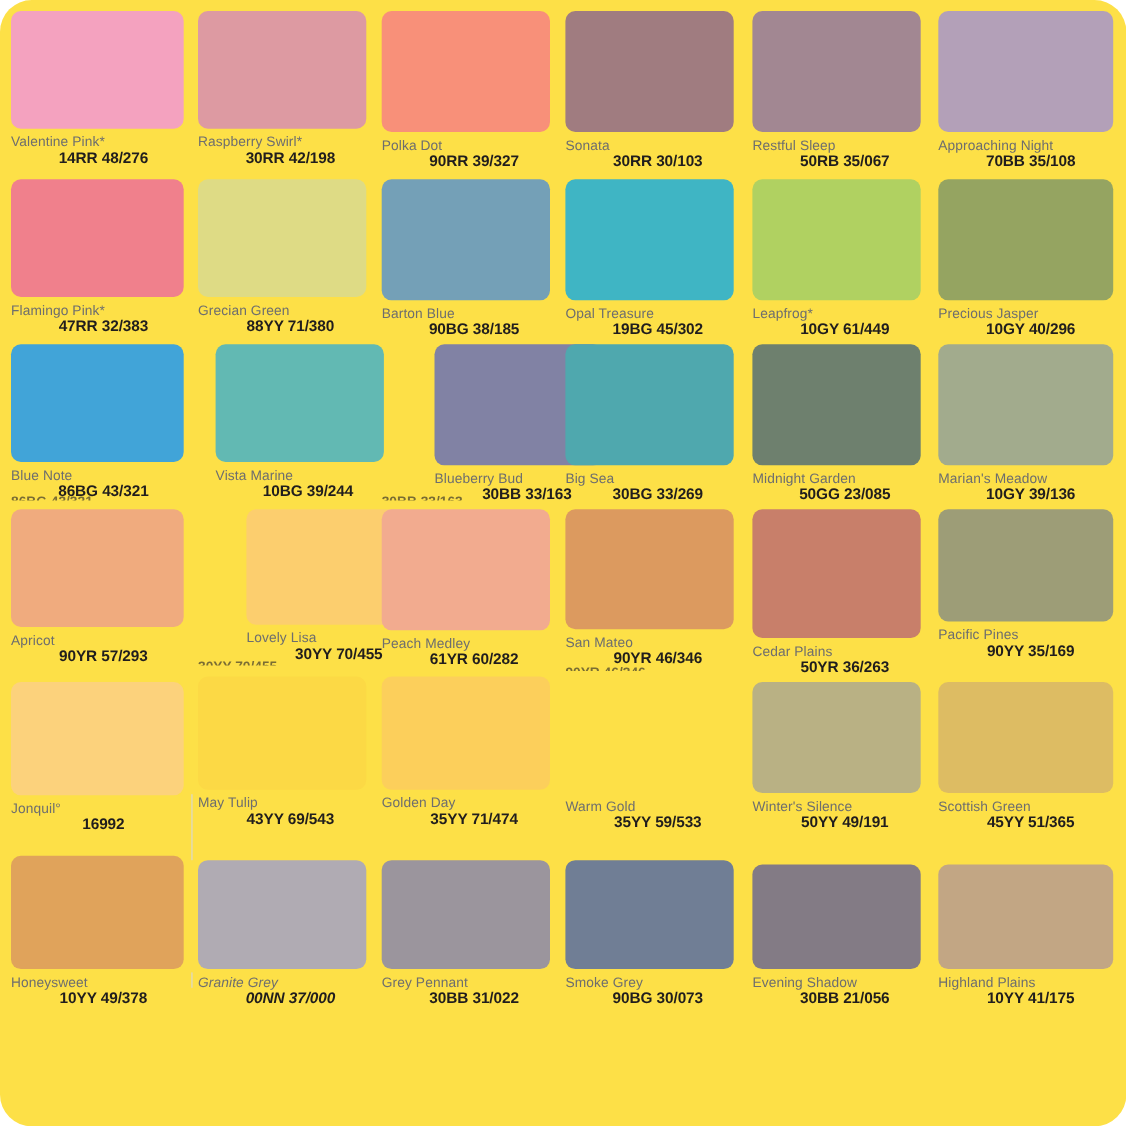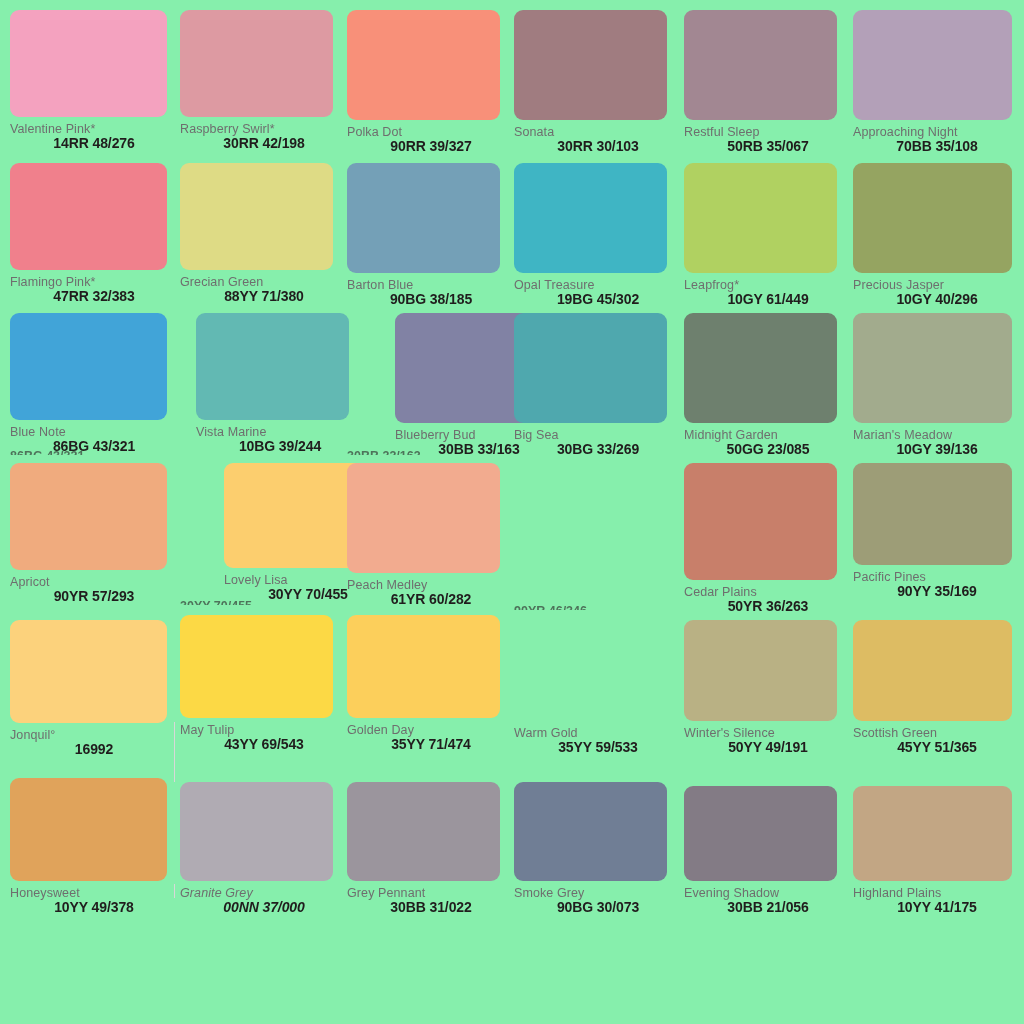"Valentine Pink*" #swatch-chart { background: #86efac -> #fde047; border-radius: none -> 29px }
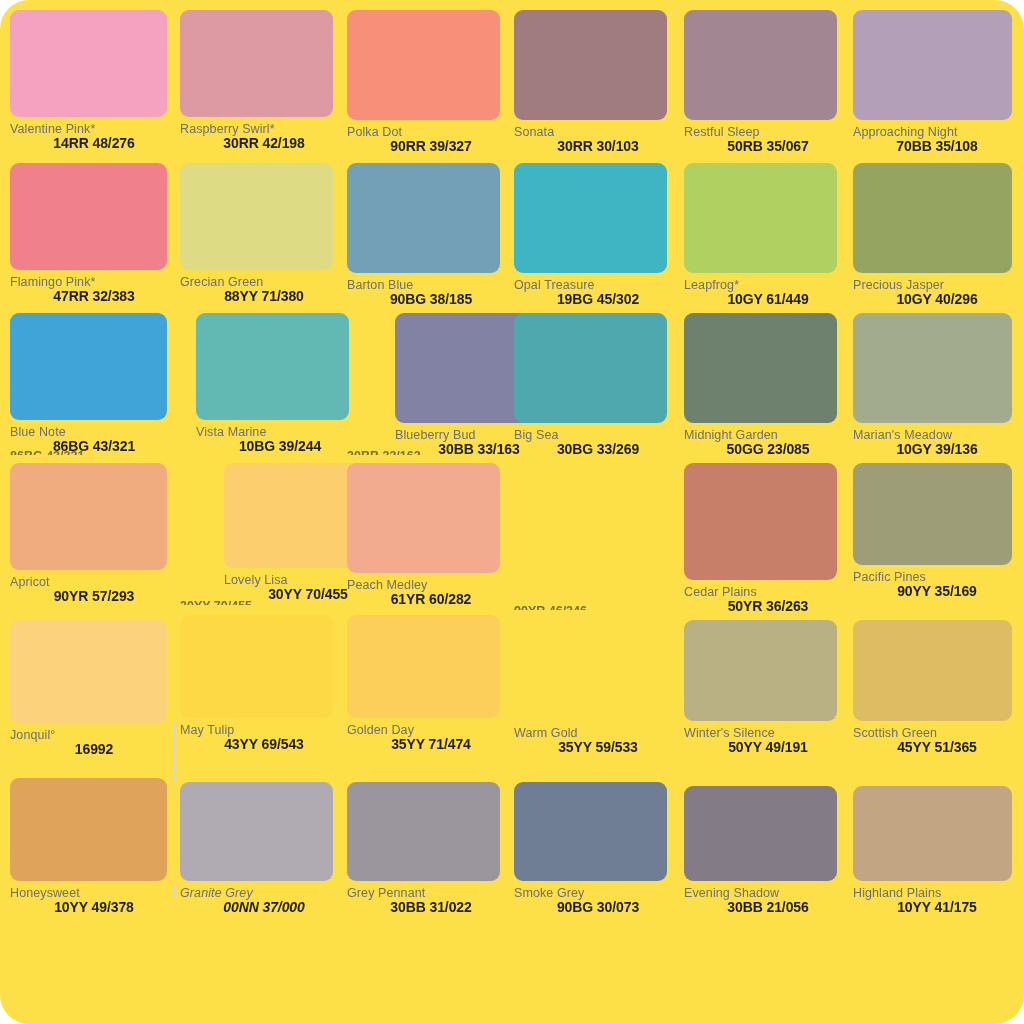"San Mateo" div.swatch-cell { html: none -> <div> <div></div> <div>San Mateo</div> <div>90YR 46/346</div> </div> }
